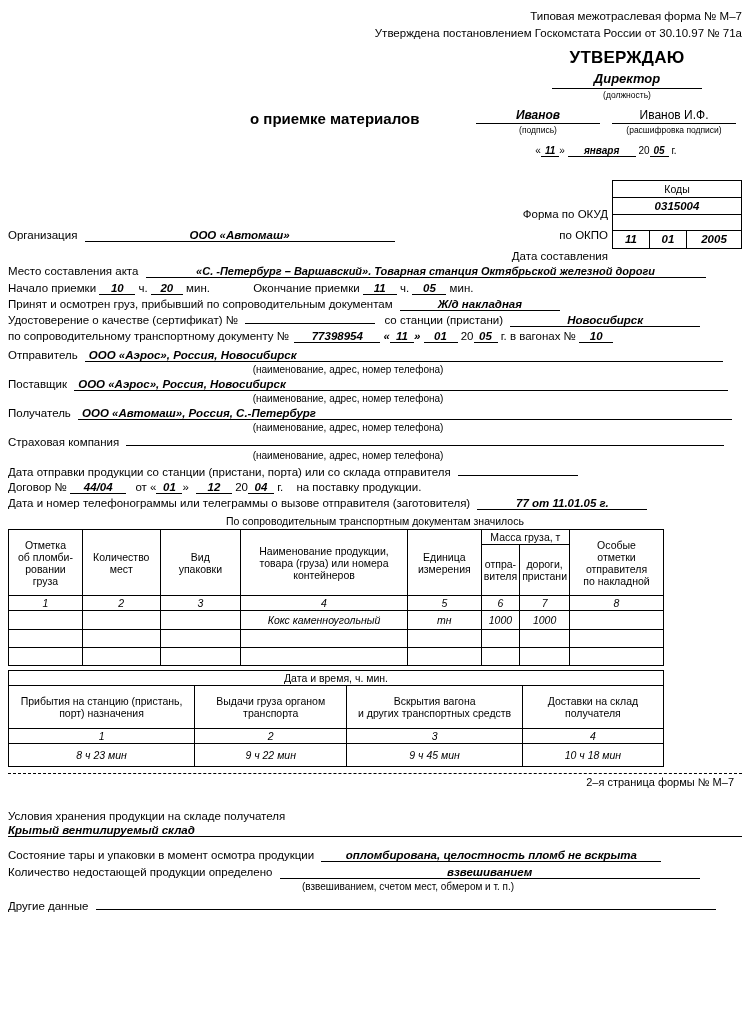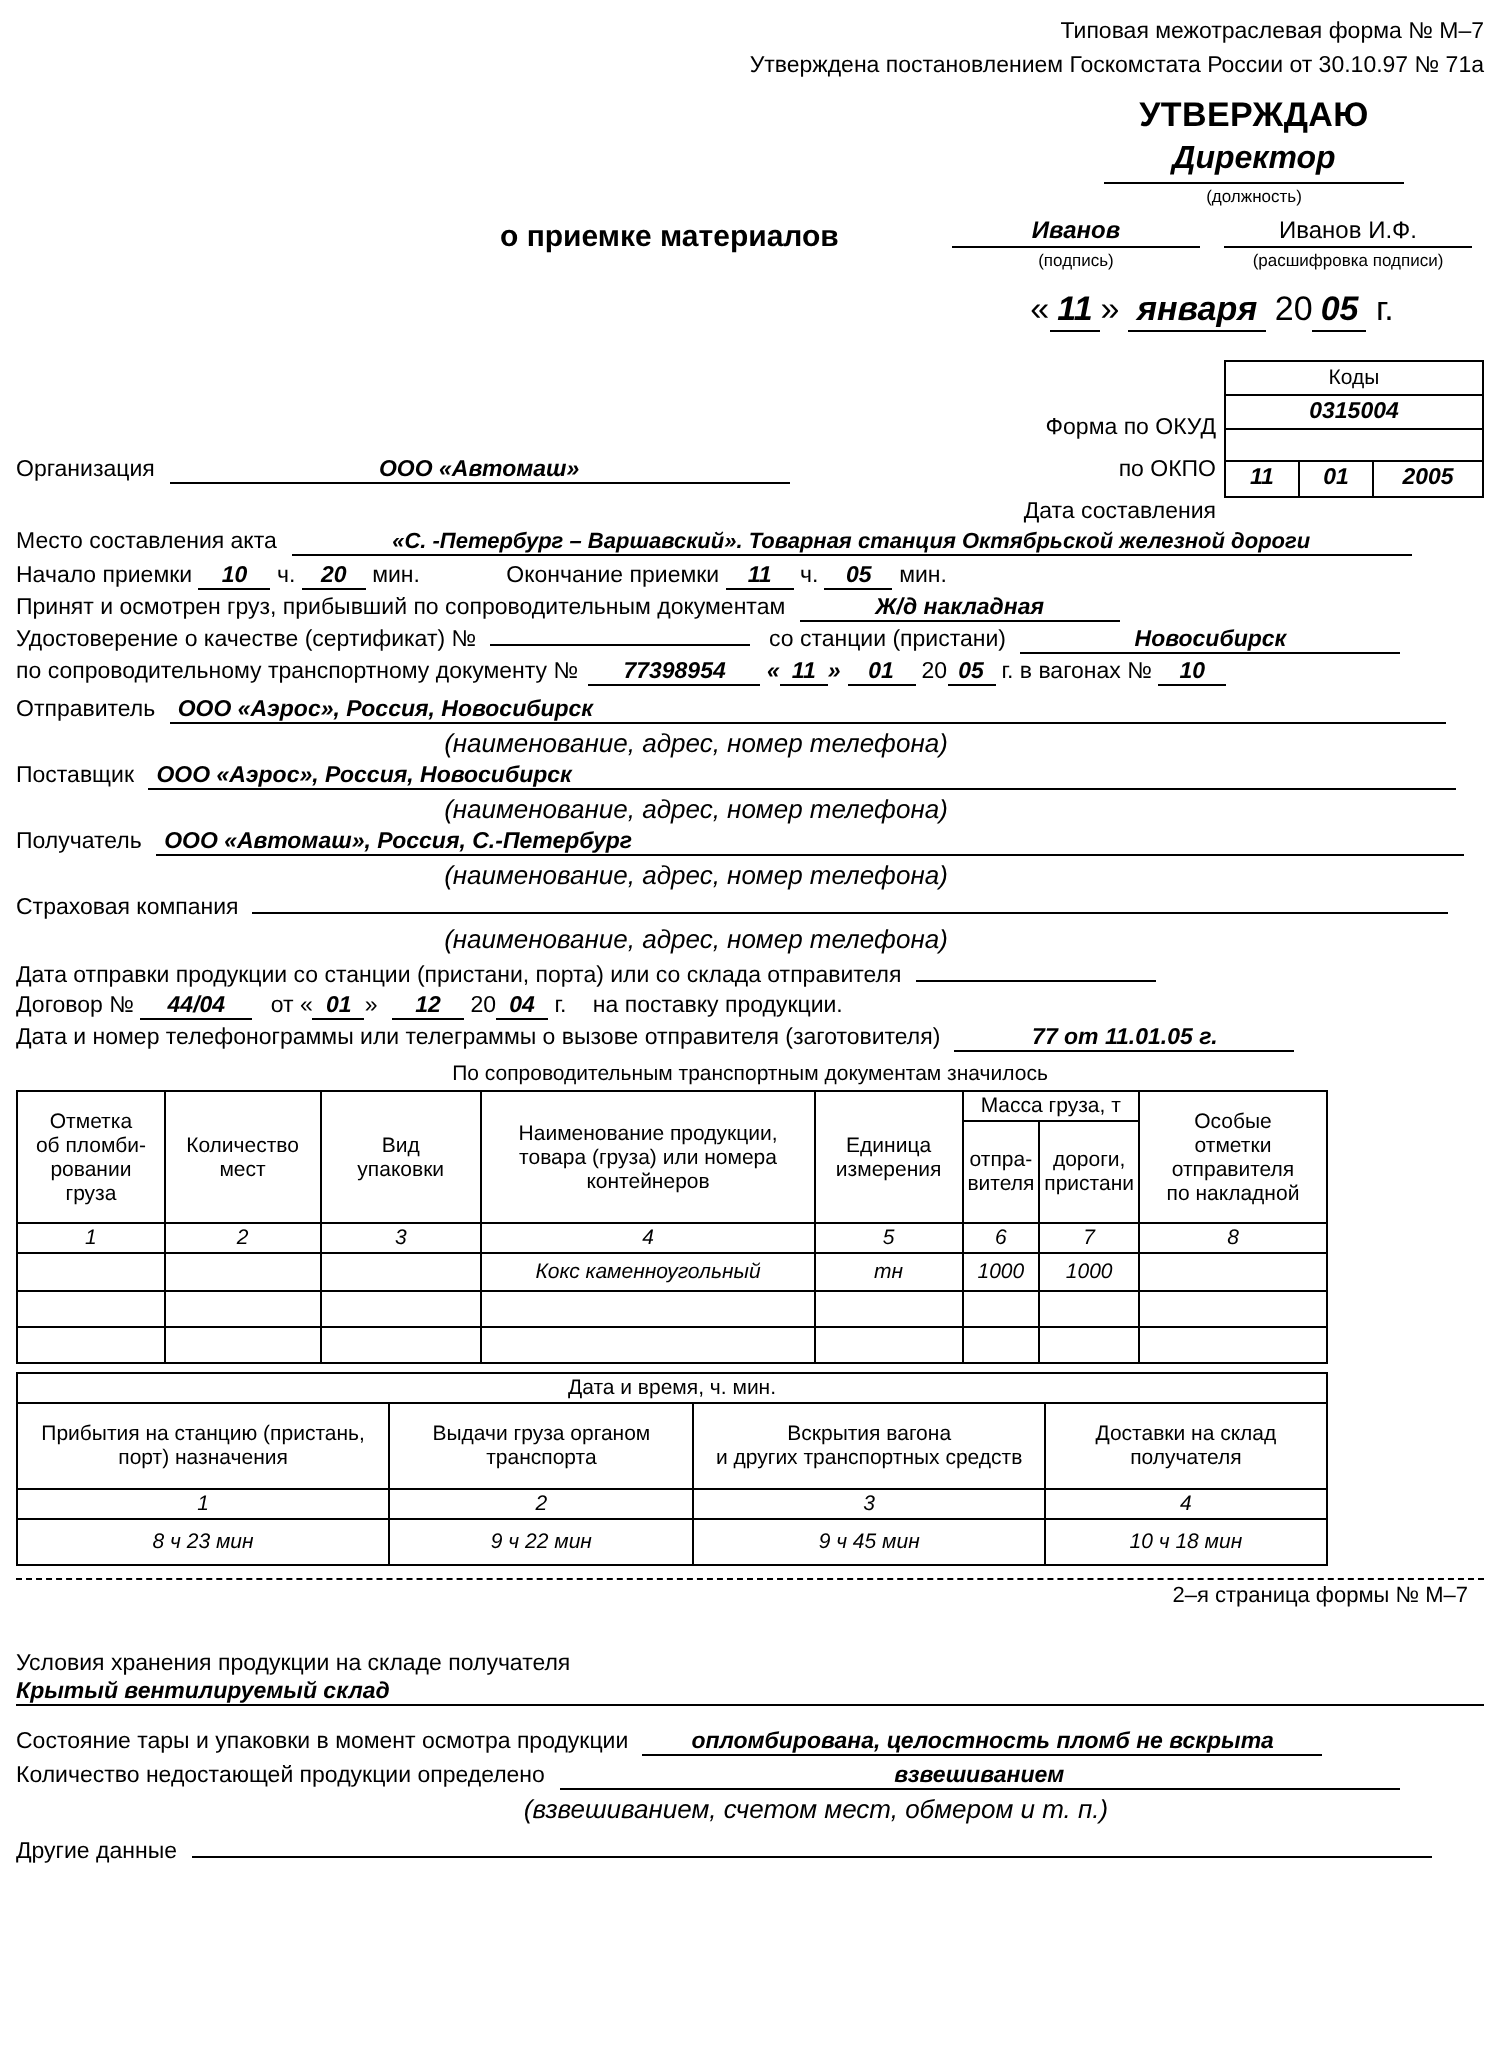"Директор" .approve-role { font-size: 16px -> 13px }
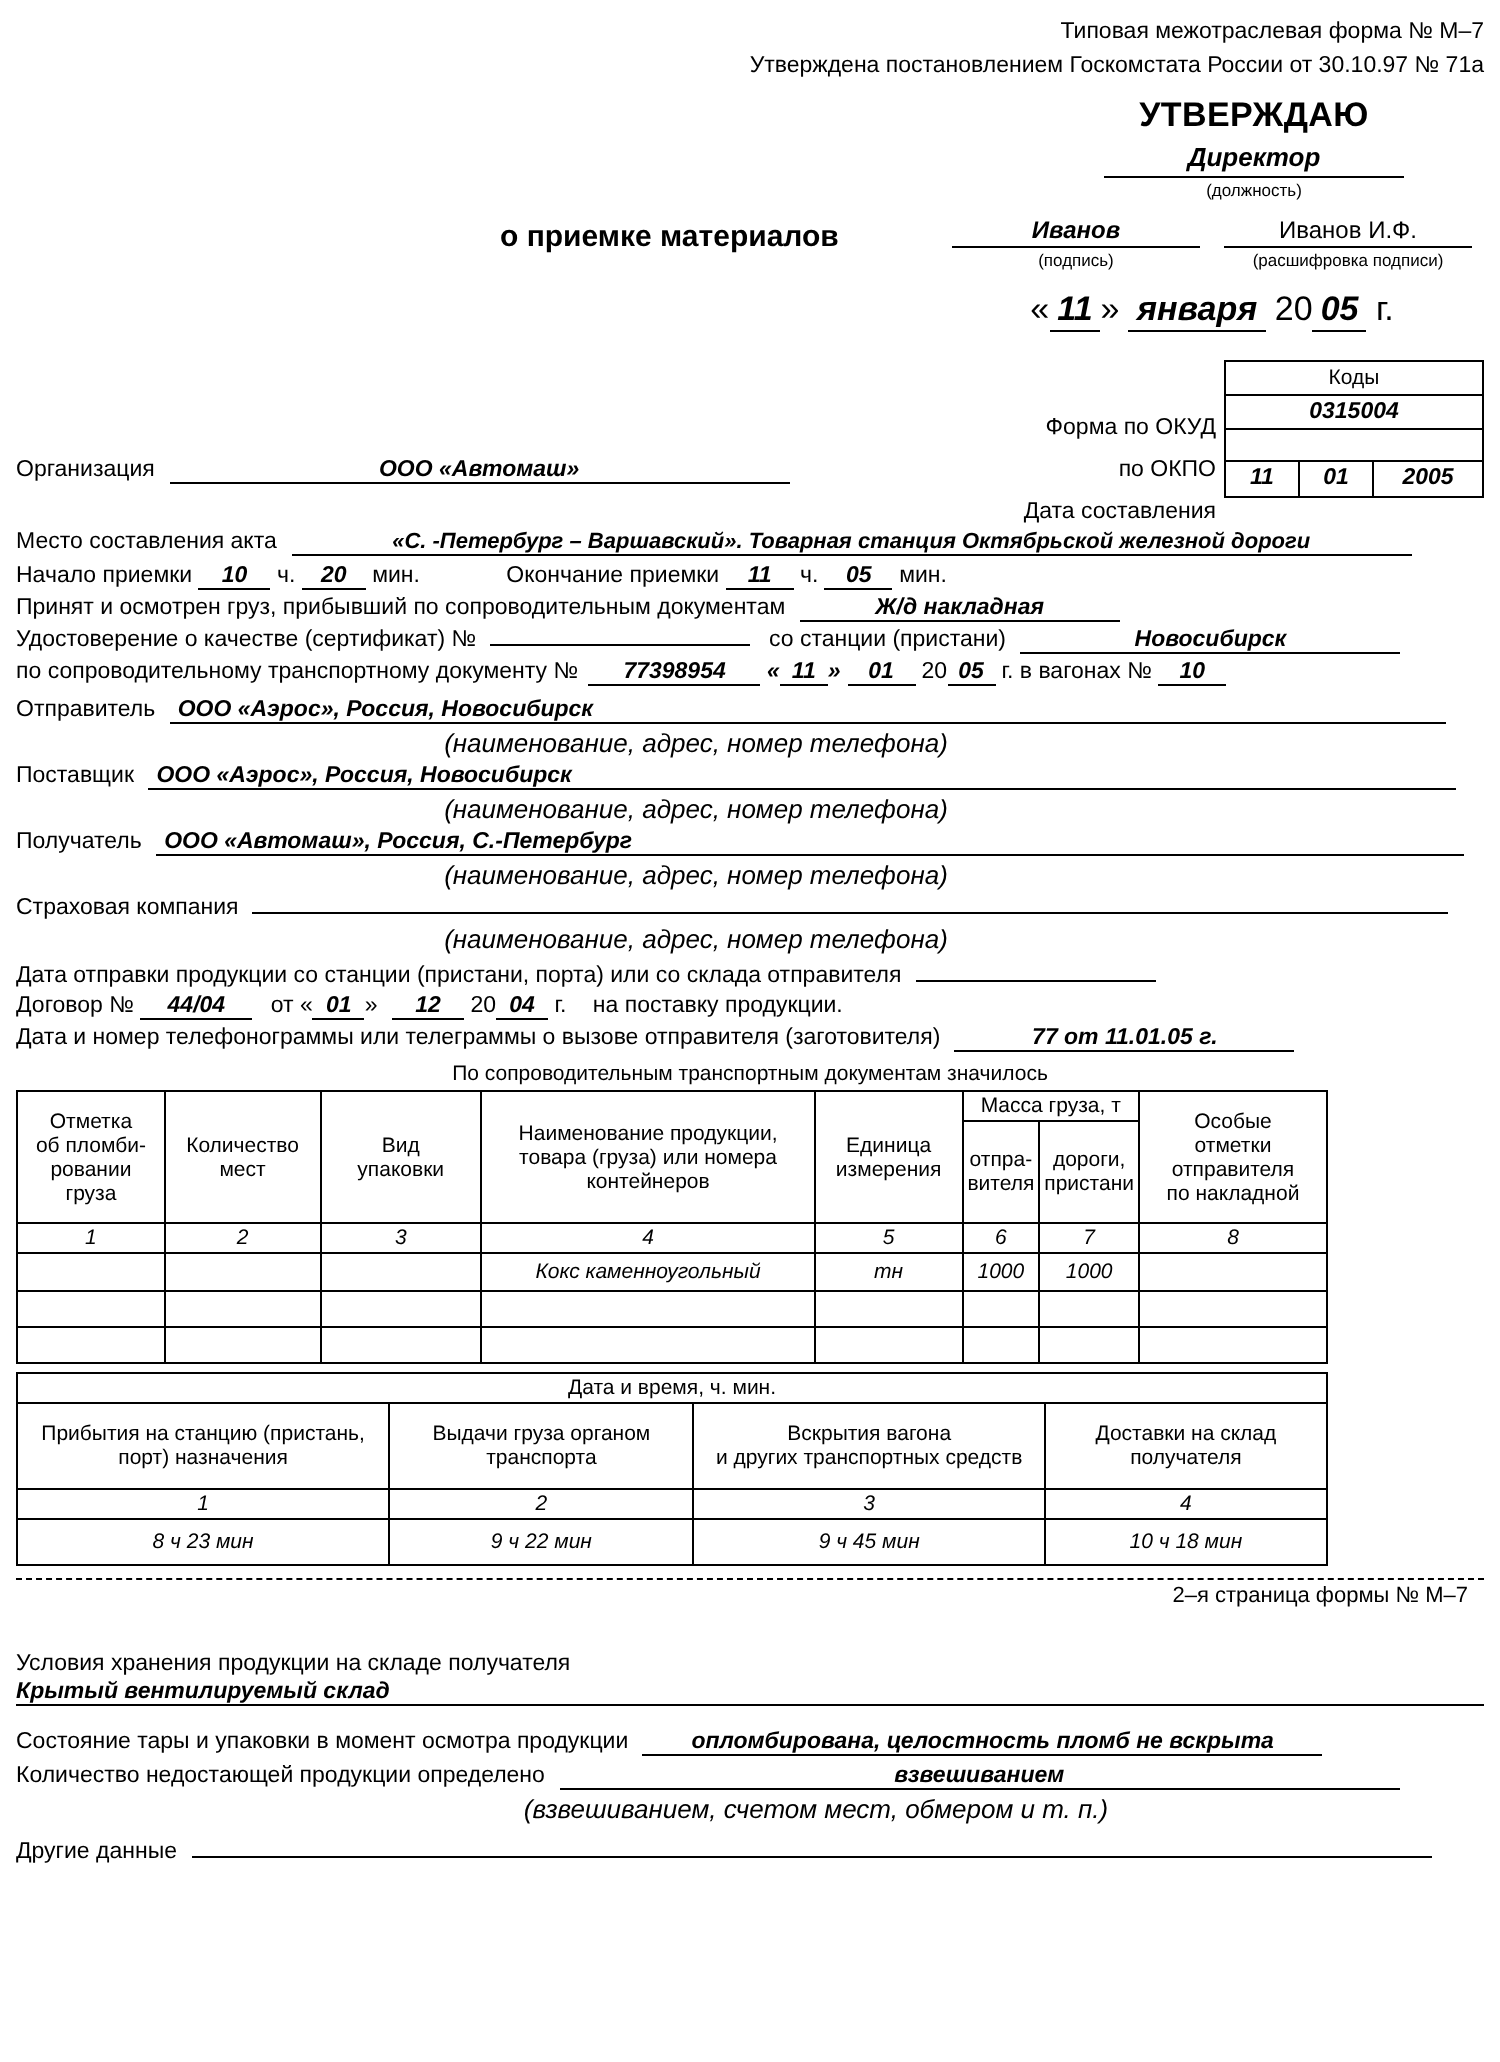"« 11 » января 20" .date-line { font-size: 17px -> 10px }
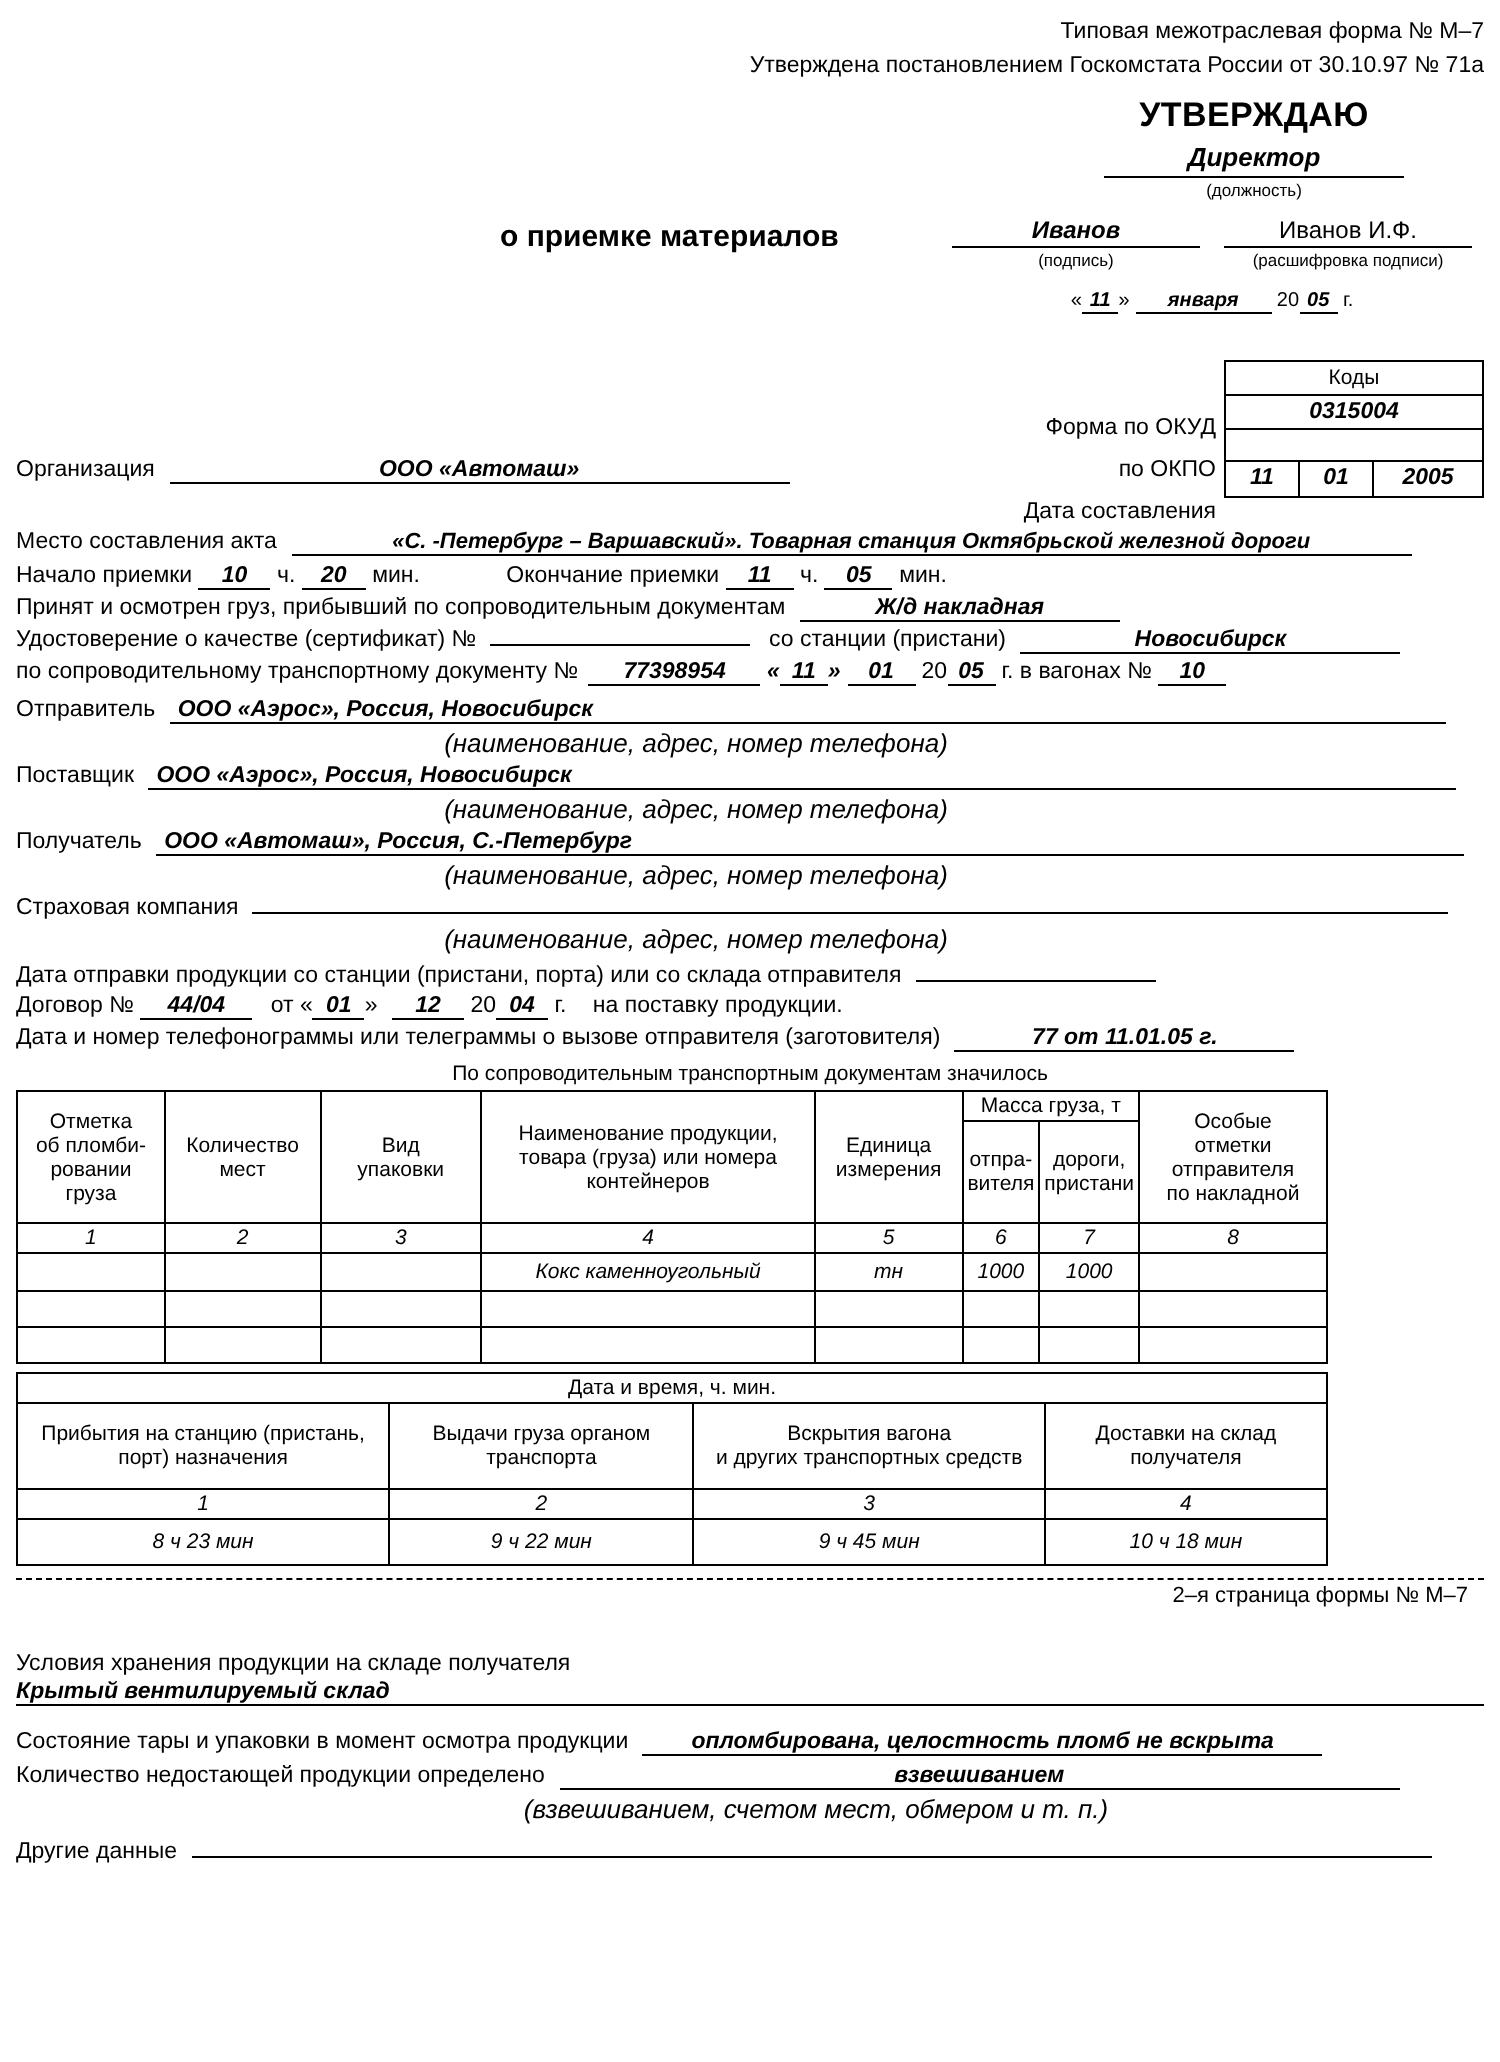"(наименование, адрес, номер телефона)" .subcap { font-size: 13px -> 10px; font-style: italic -> none }
